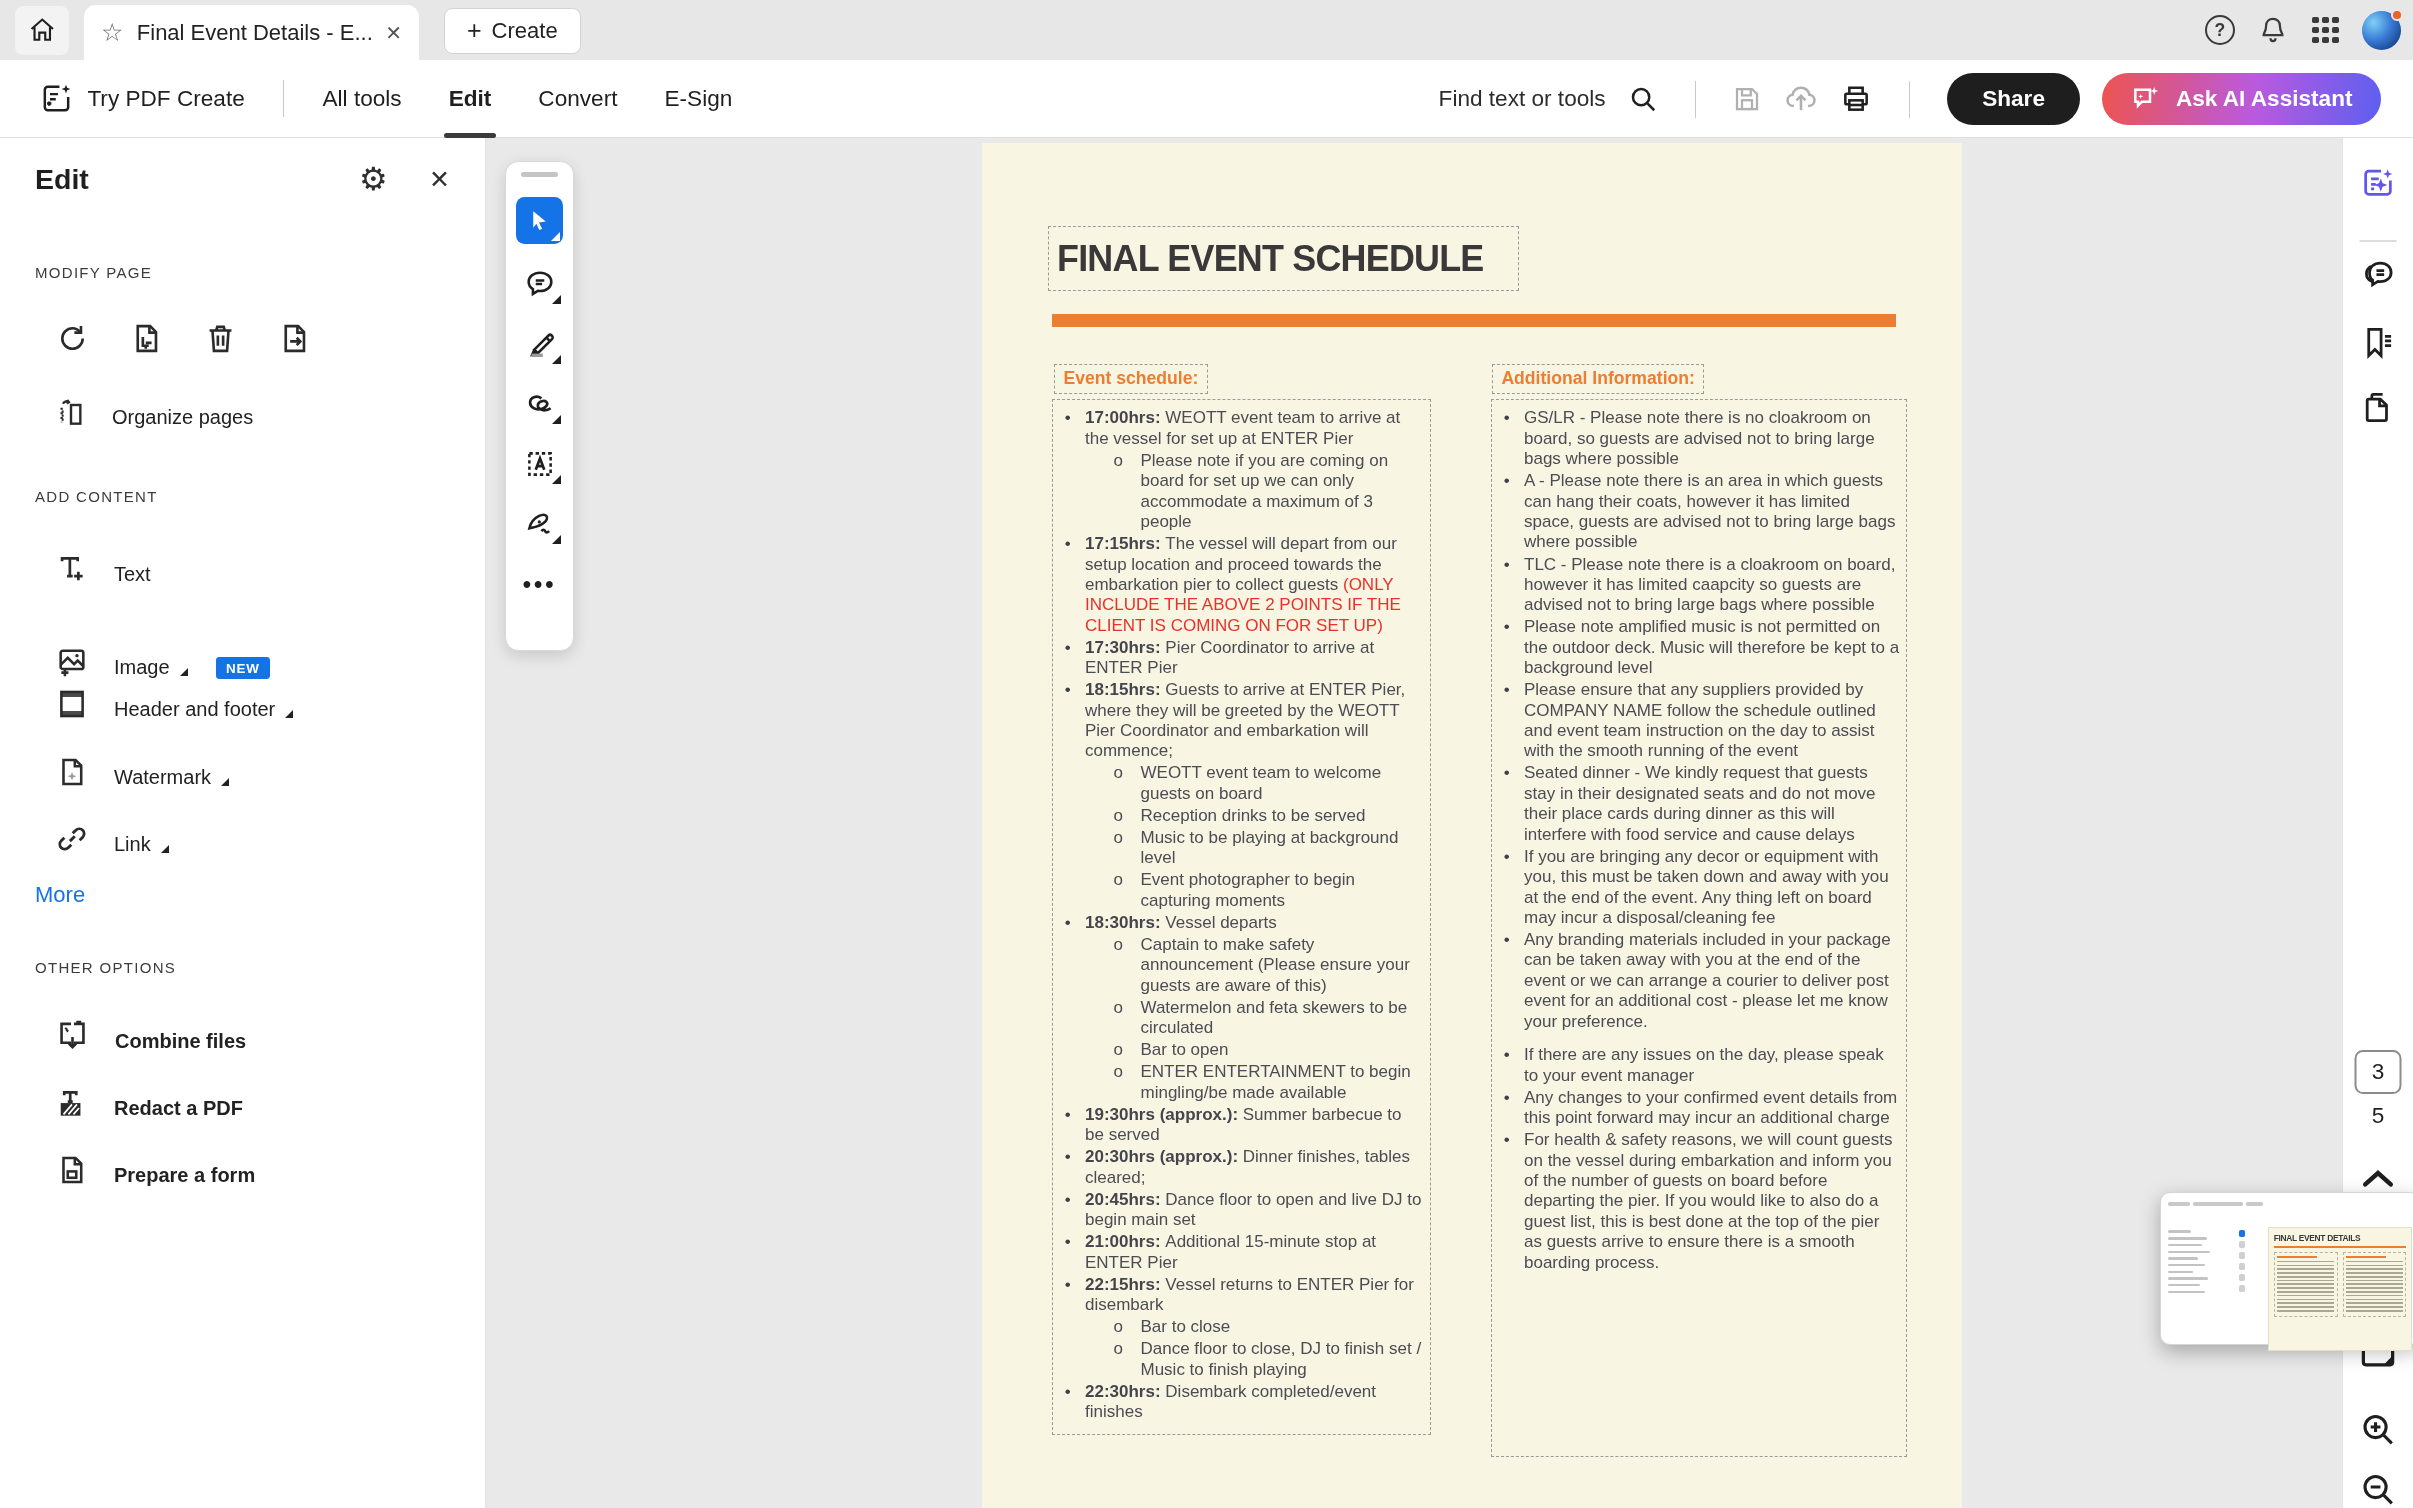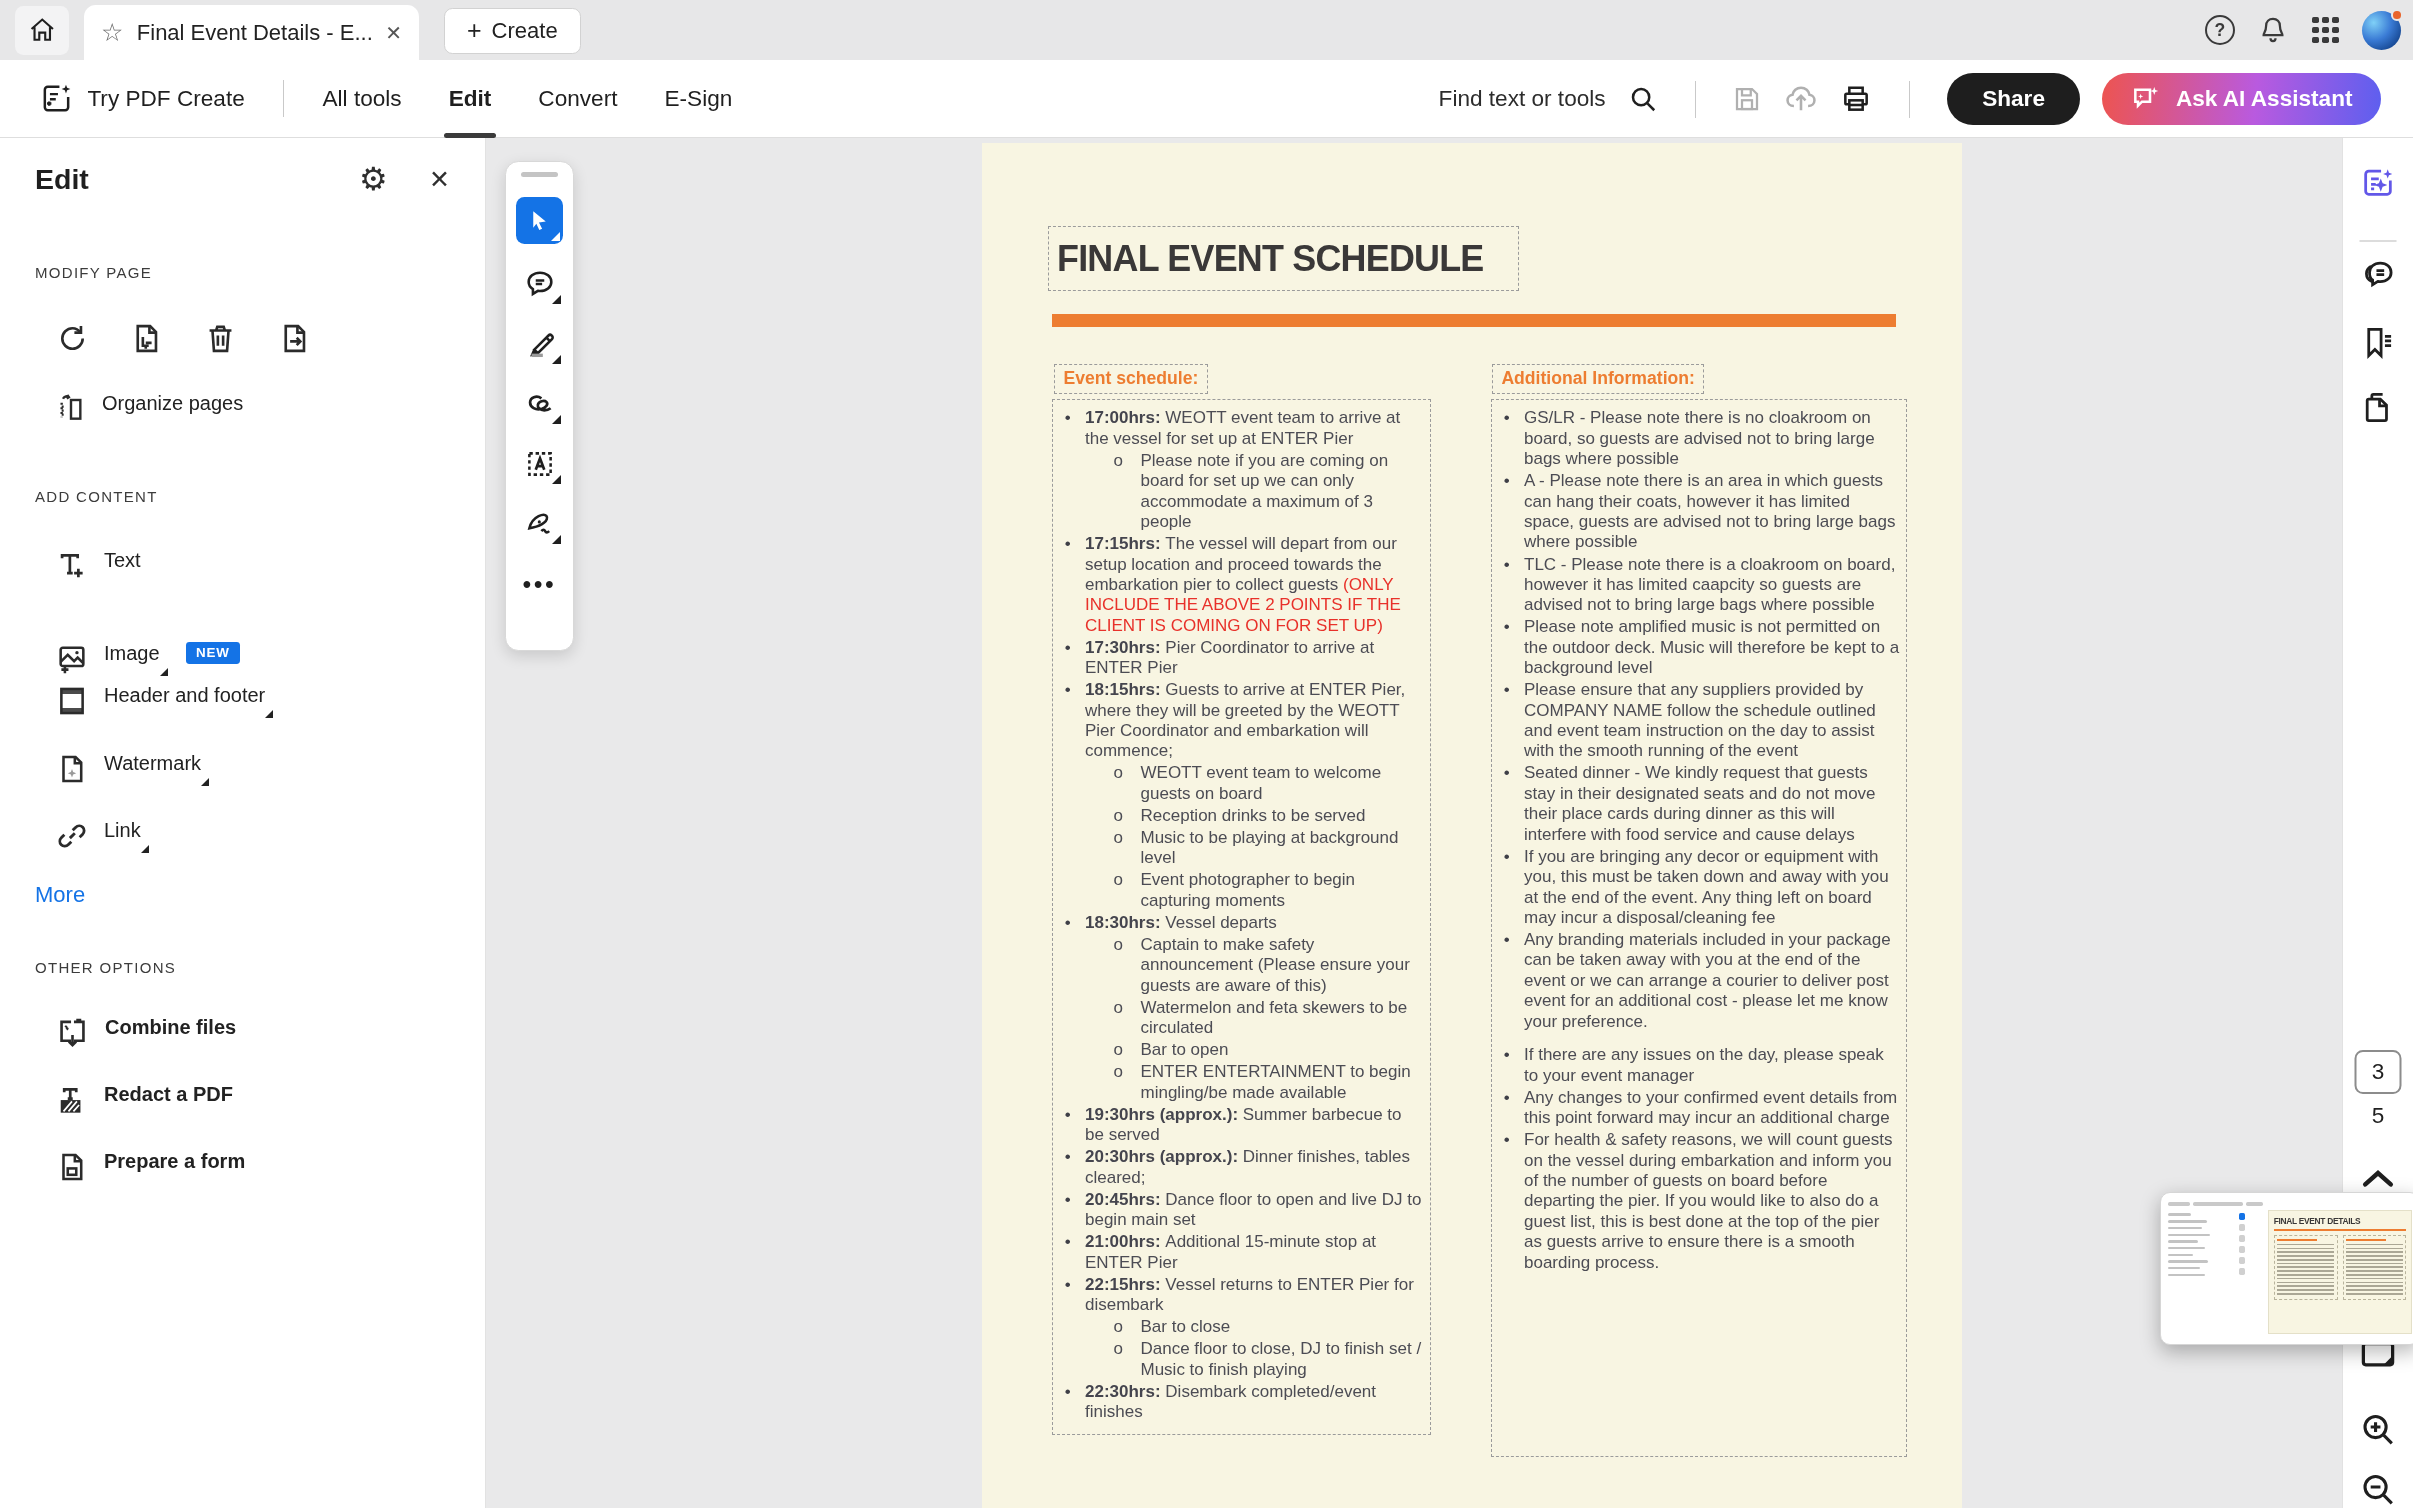"Organize pages" .ep-row { align-items: flex-start -> flex-end; gap: 15px -> 25px }
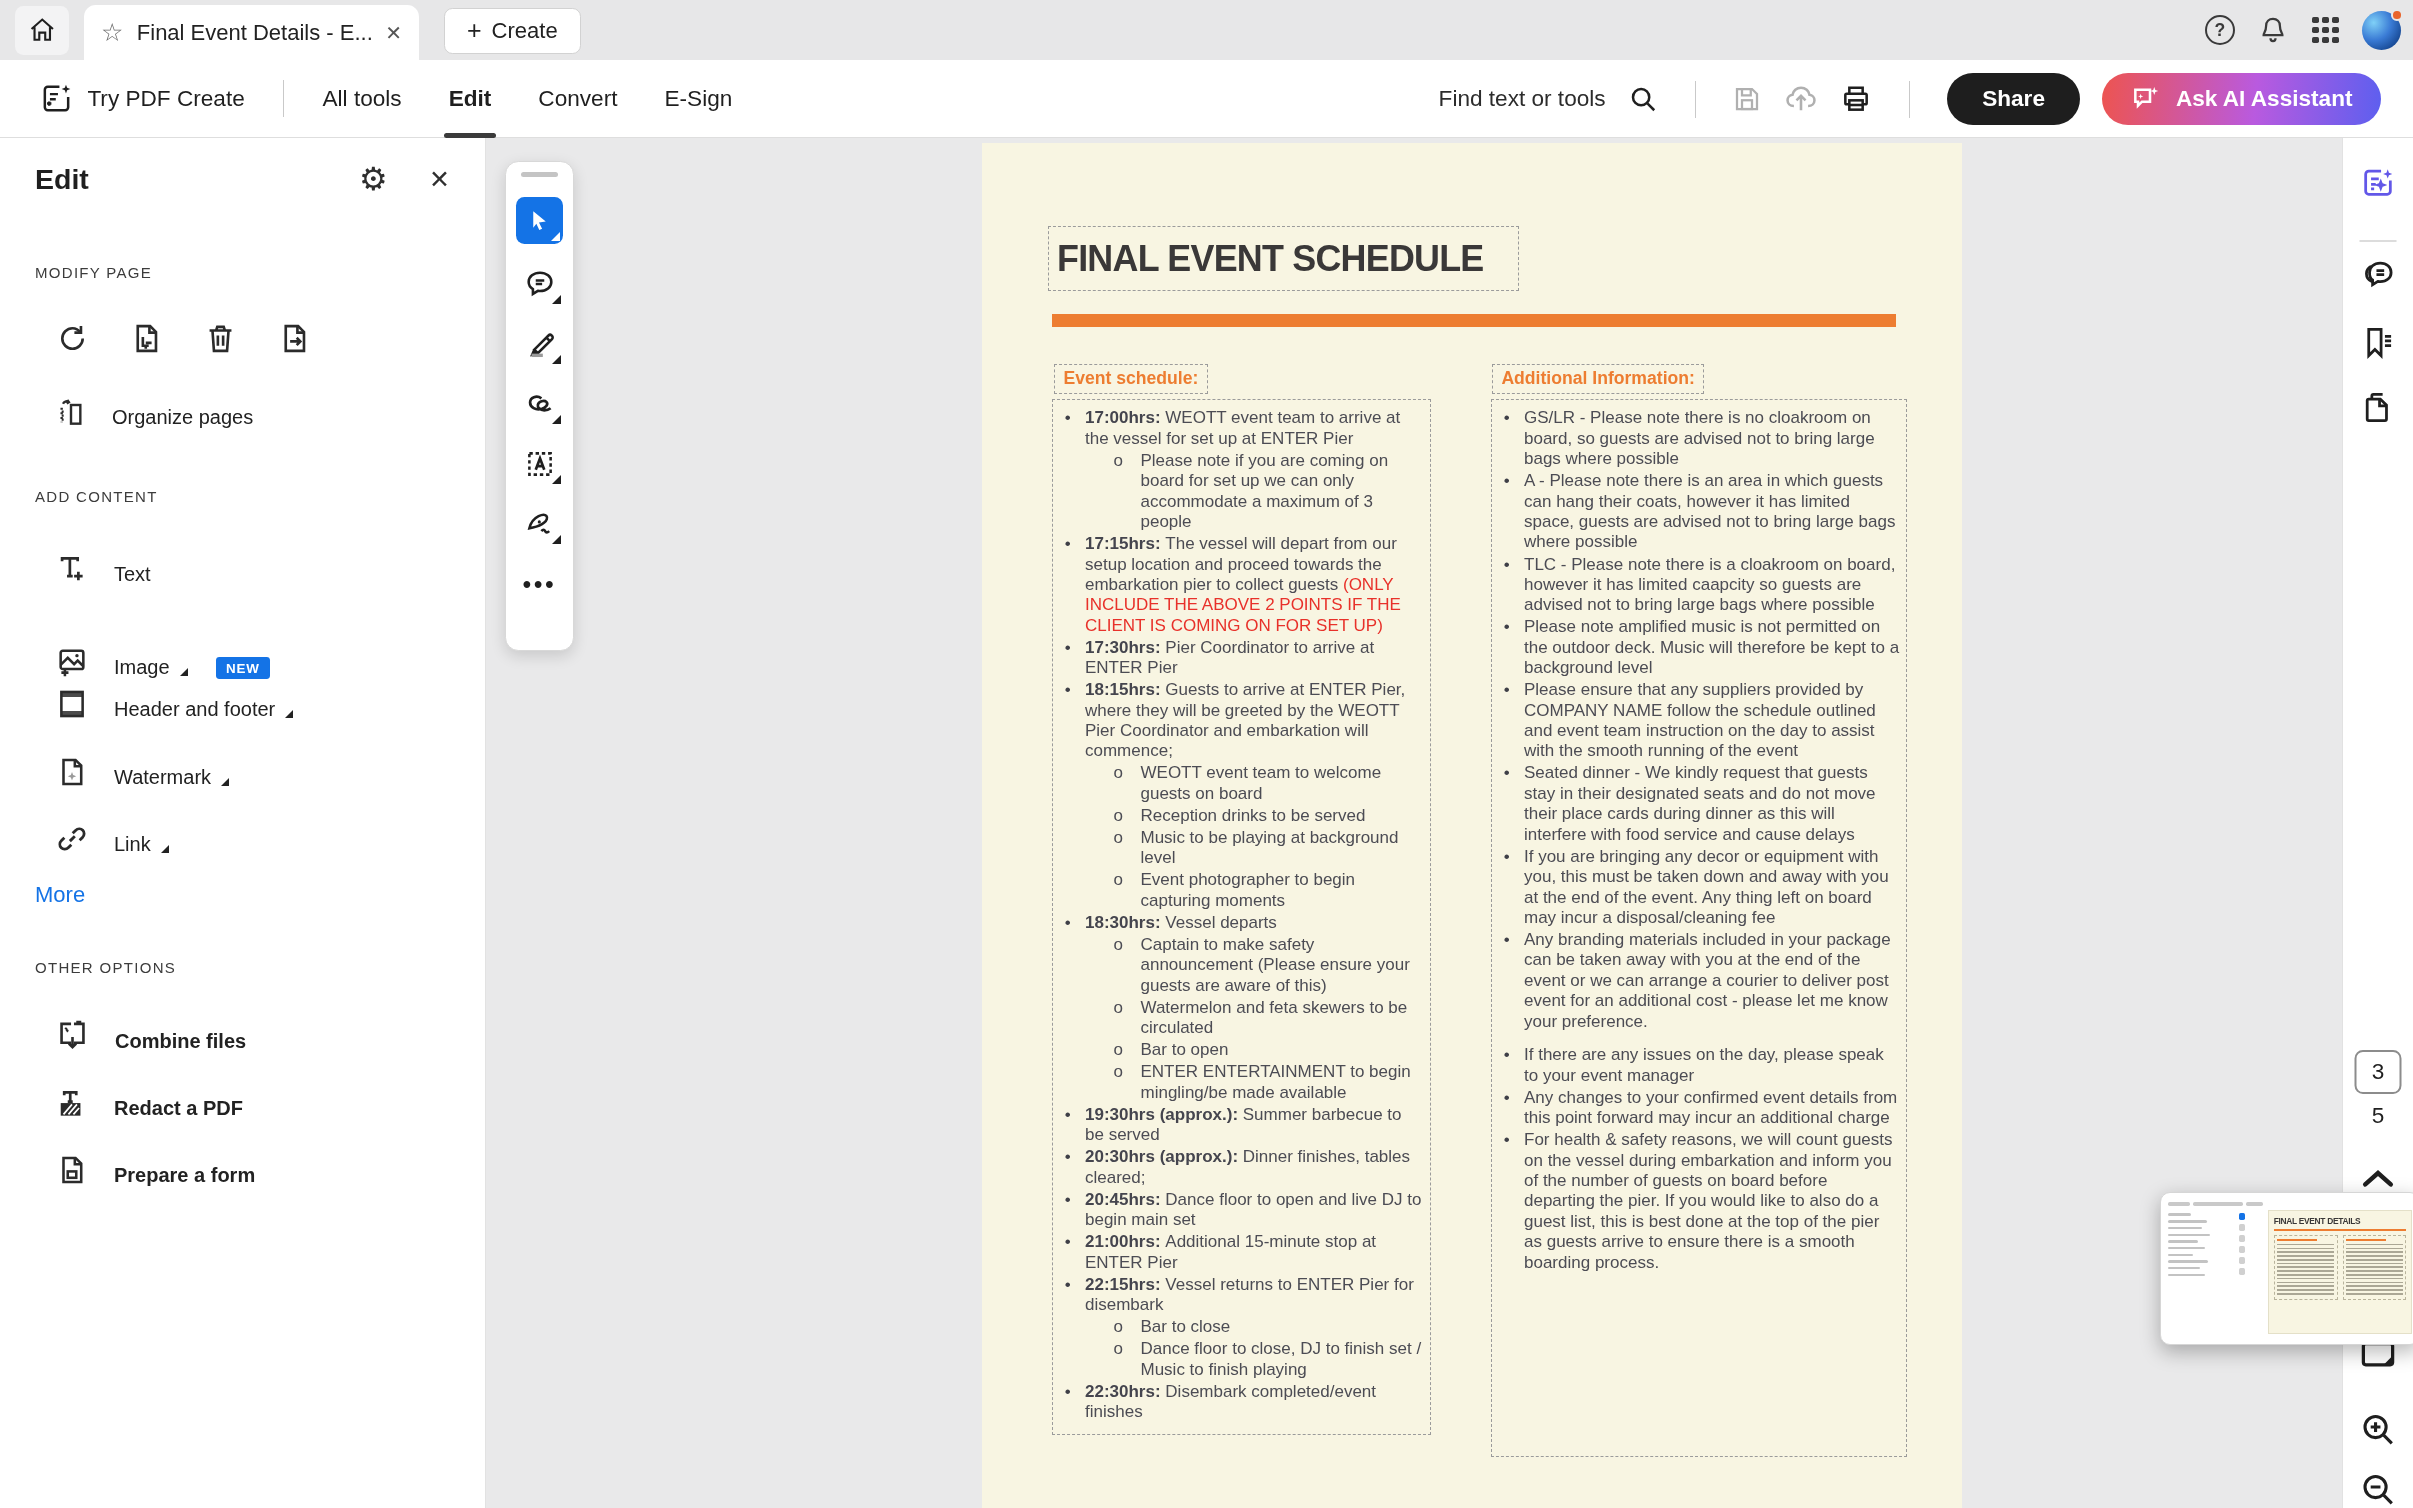"FINAL EVENT DETAILS" .tp-body { margin-top: 2px -> 19px }
